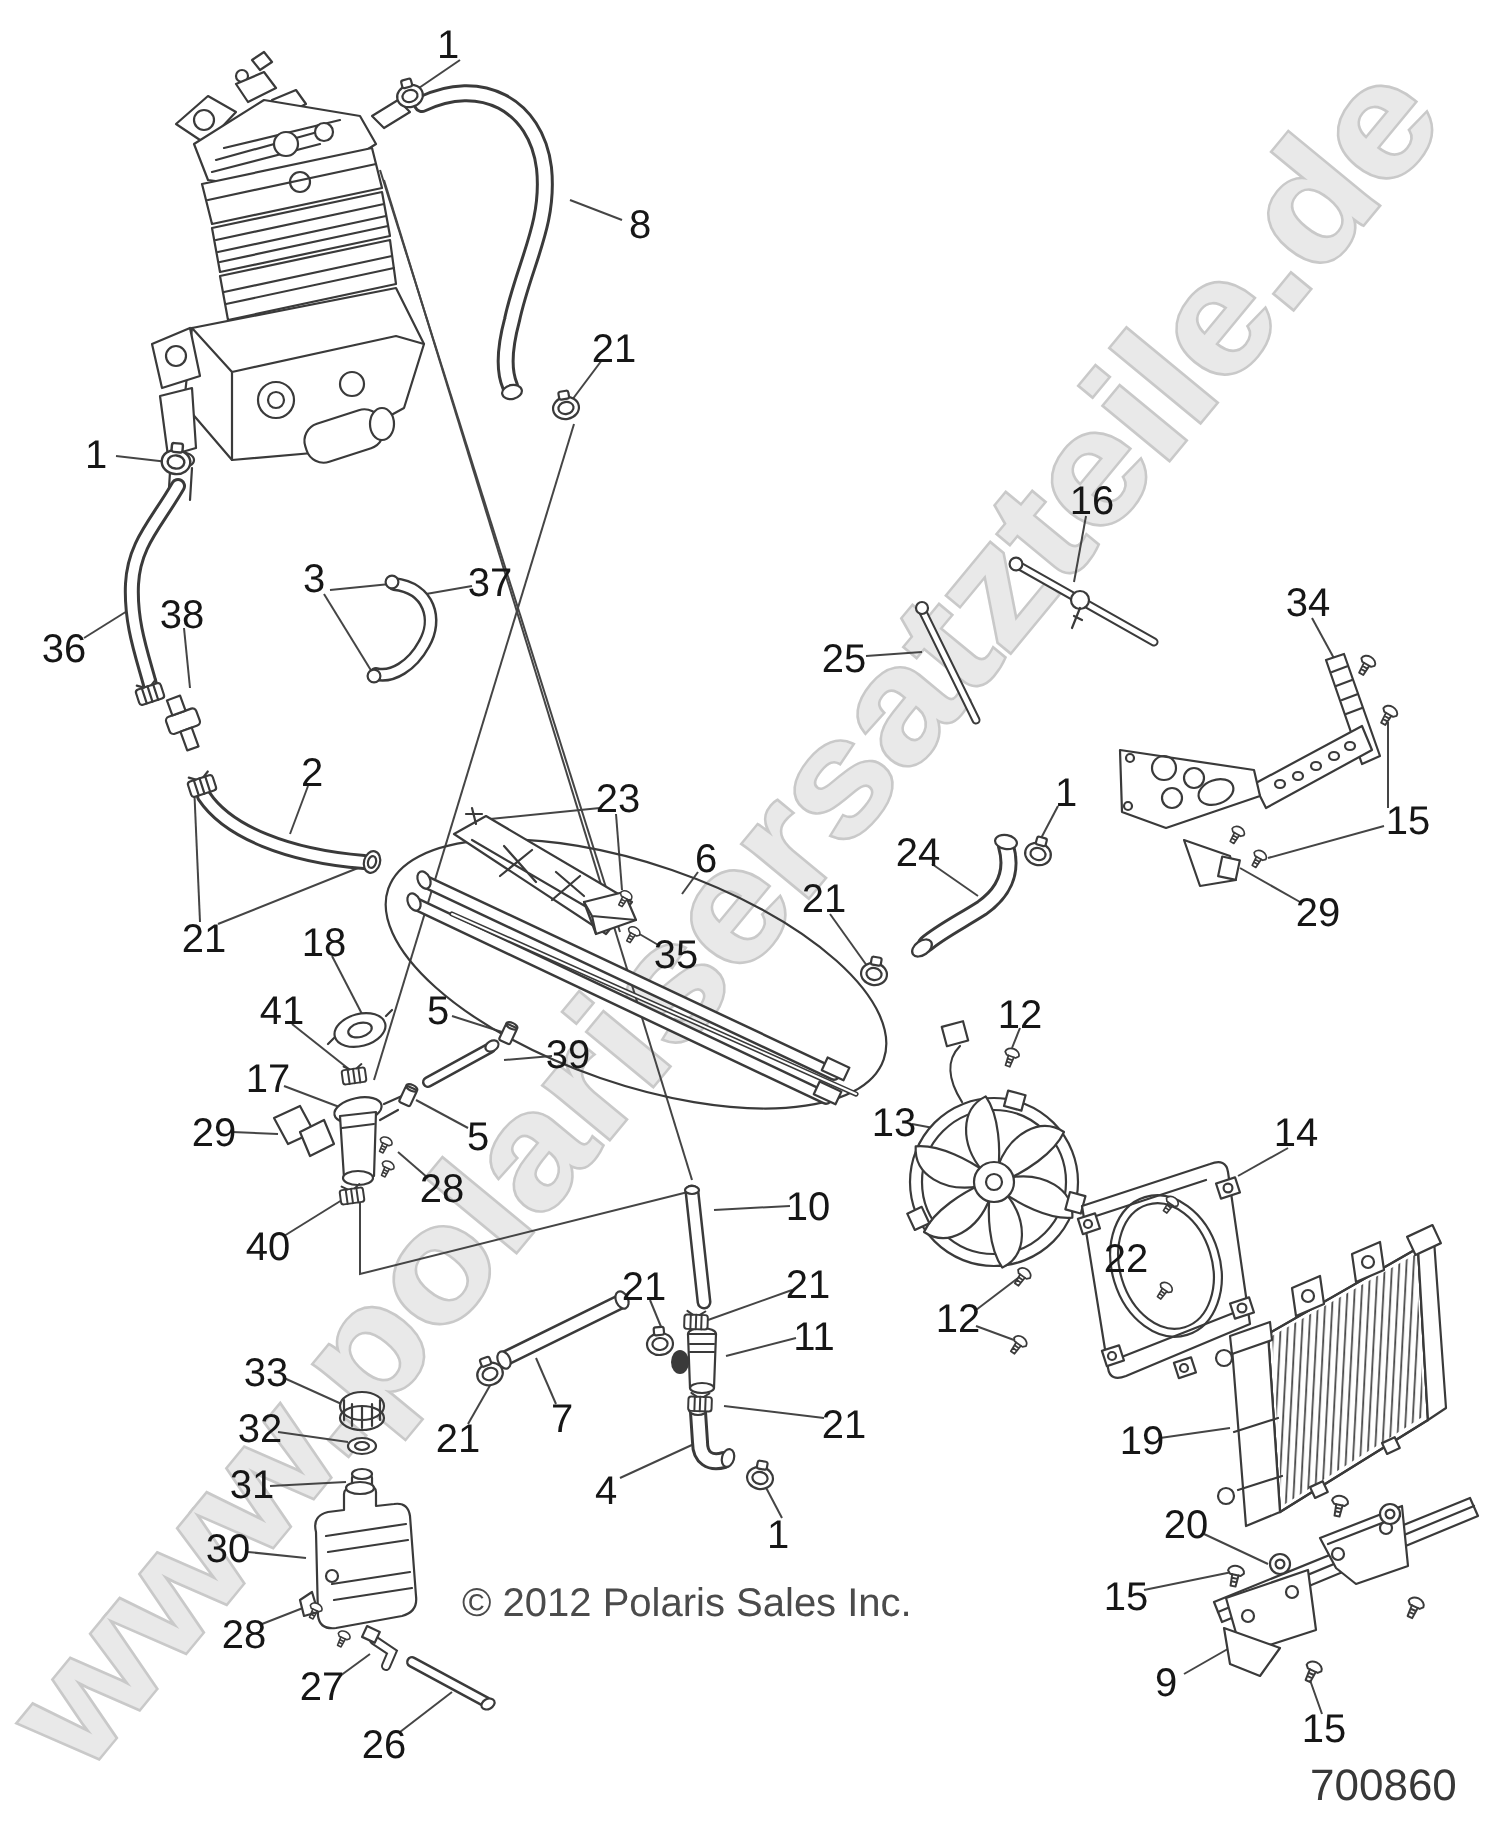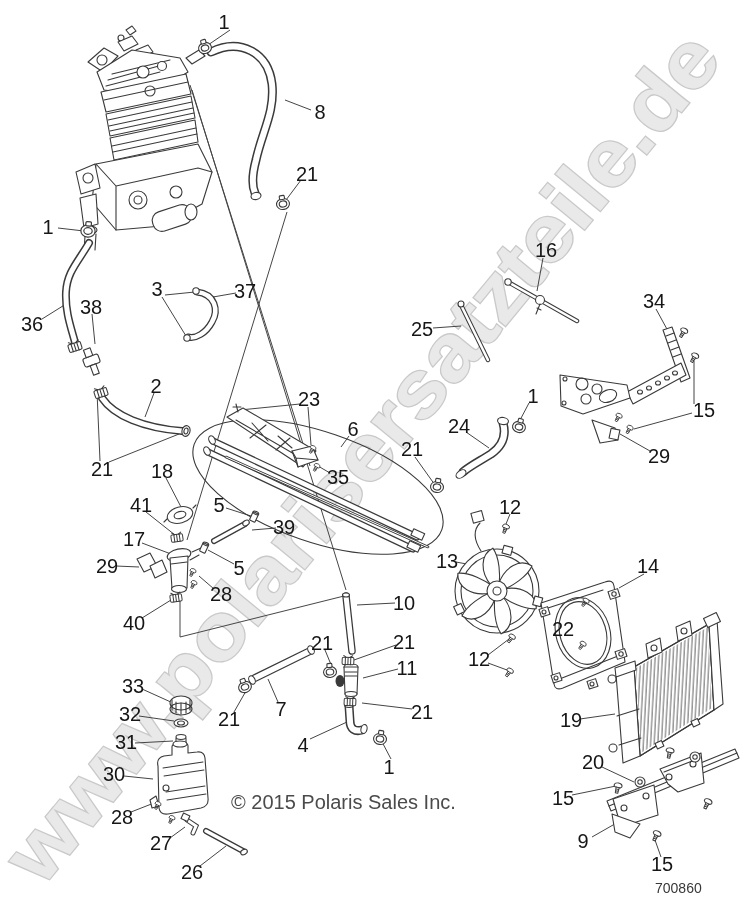"© 2015 Polaris Sales Inc." div.copyright { text: 2015 -> 2012 }
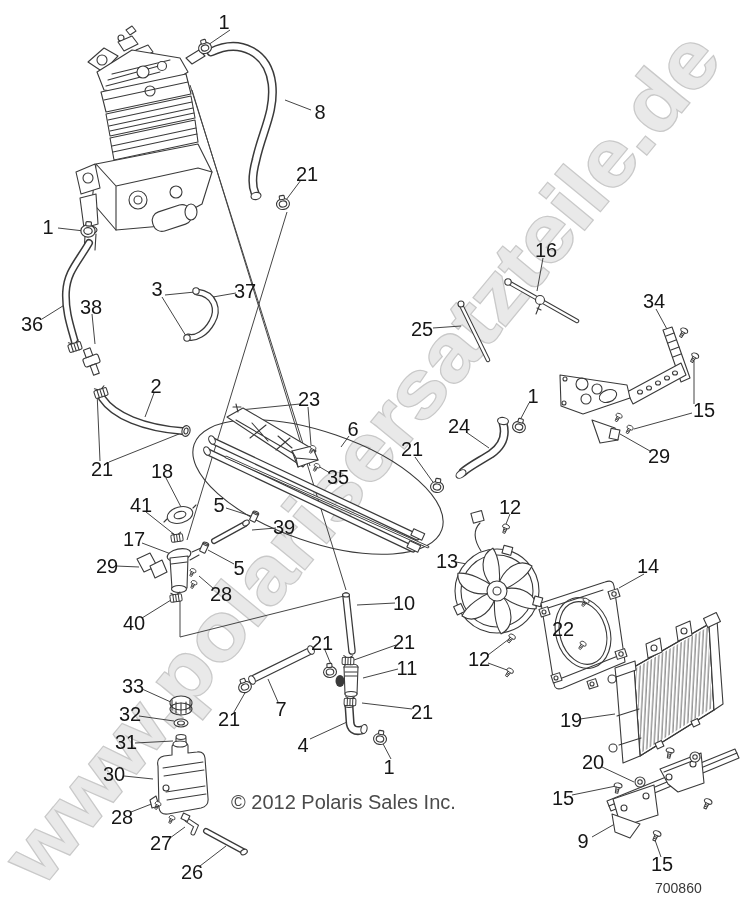"700860" .diagram-number { font-size: 14px -> 22px }
